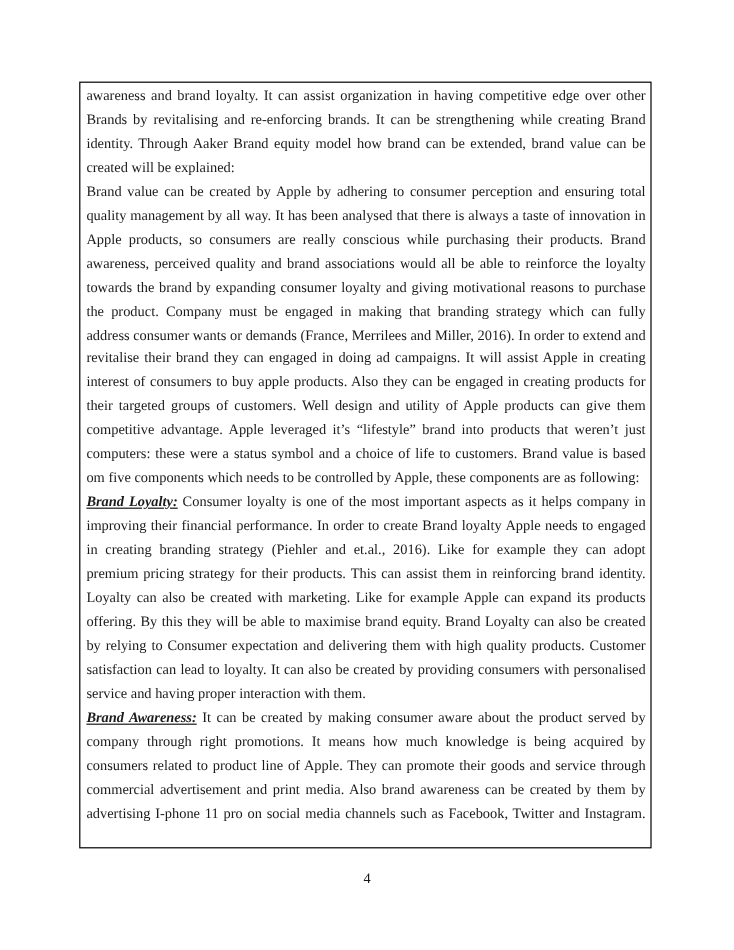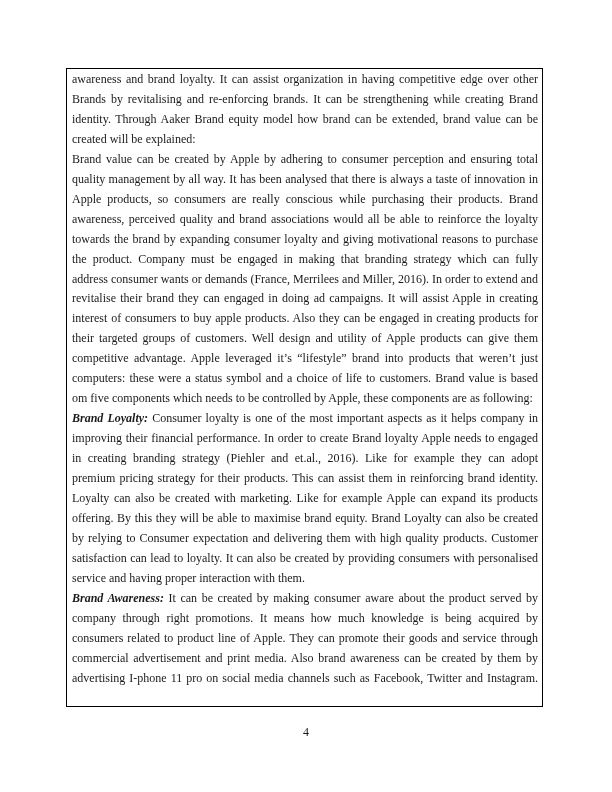"Brand Loyalty:" .term { text-decoration: none -> underline }
